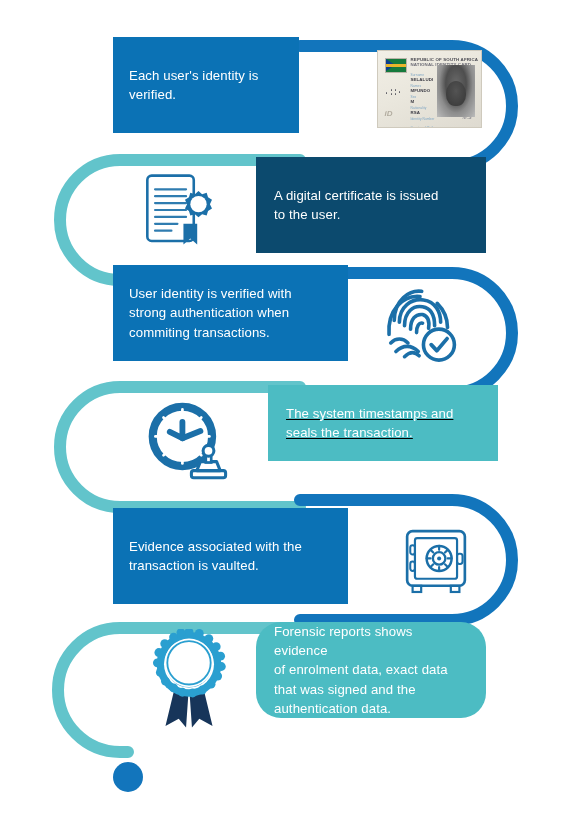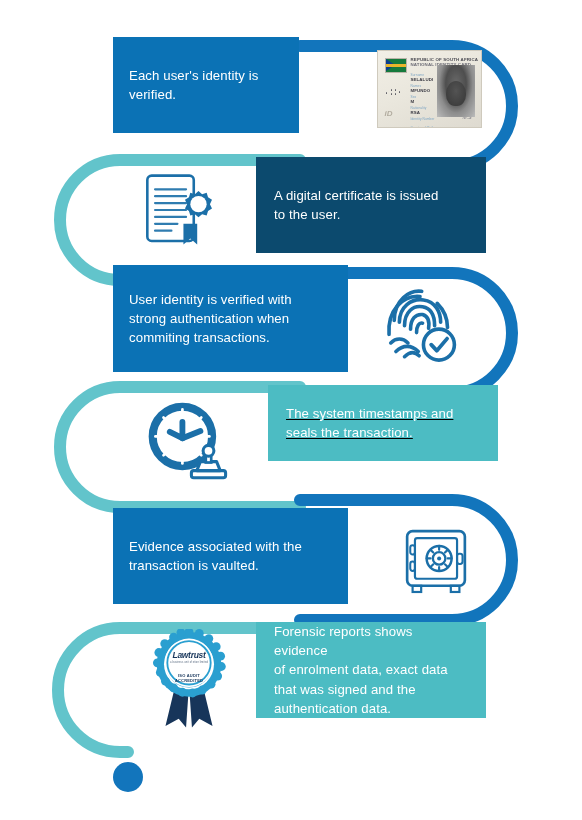"User identity is verified with" div.step-box { height: 107px -> 96px }
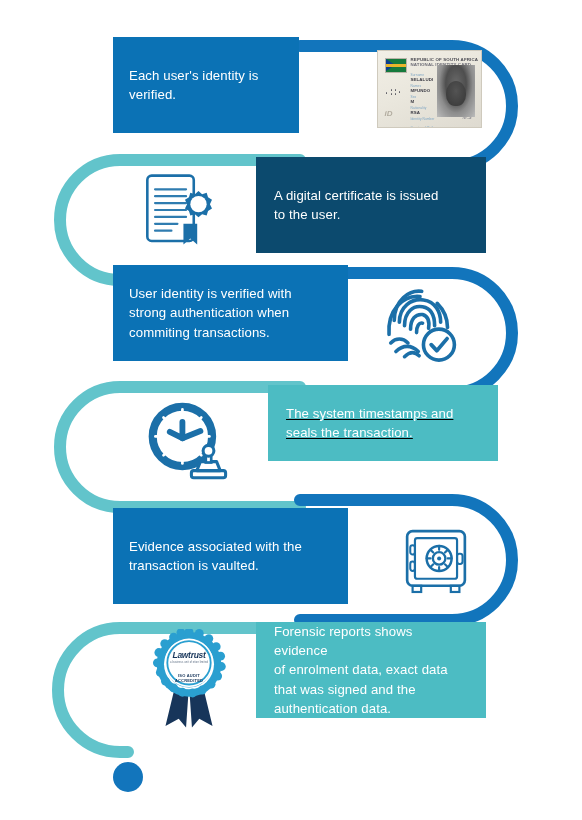"Forensic reports shows evidence" div.step-box { border-radius: none -> 25px }
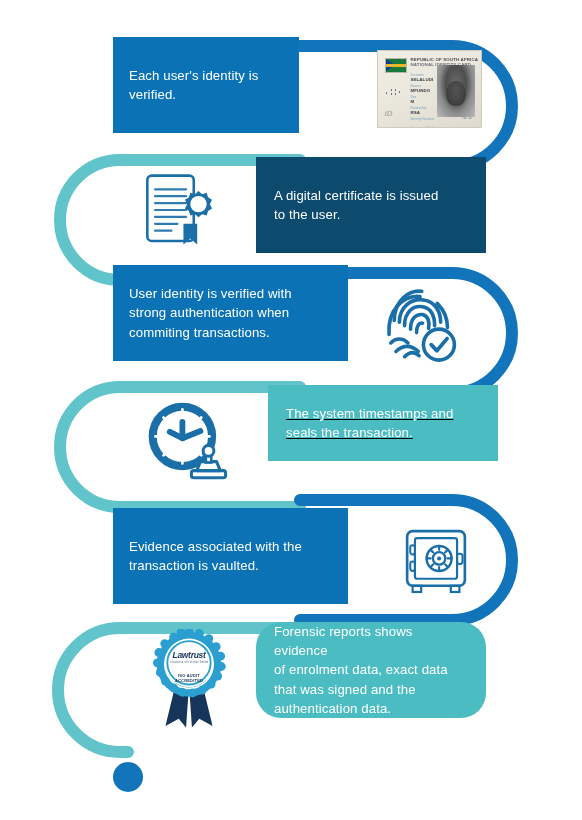"Lawtrust" div { html: <div> <div>Lawtrust</div> <div>a business unit of etion limited</div> <div>ISO AUDIT</div> <div>ACCREDITED</div> </div> -> none }
